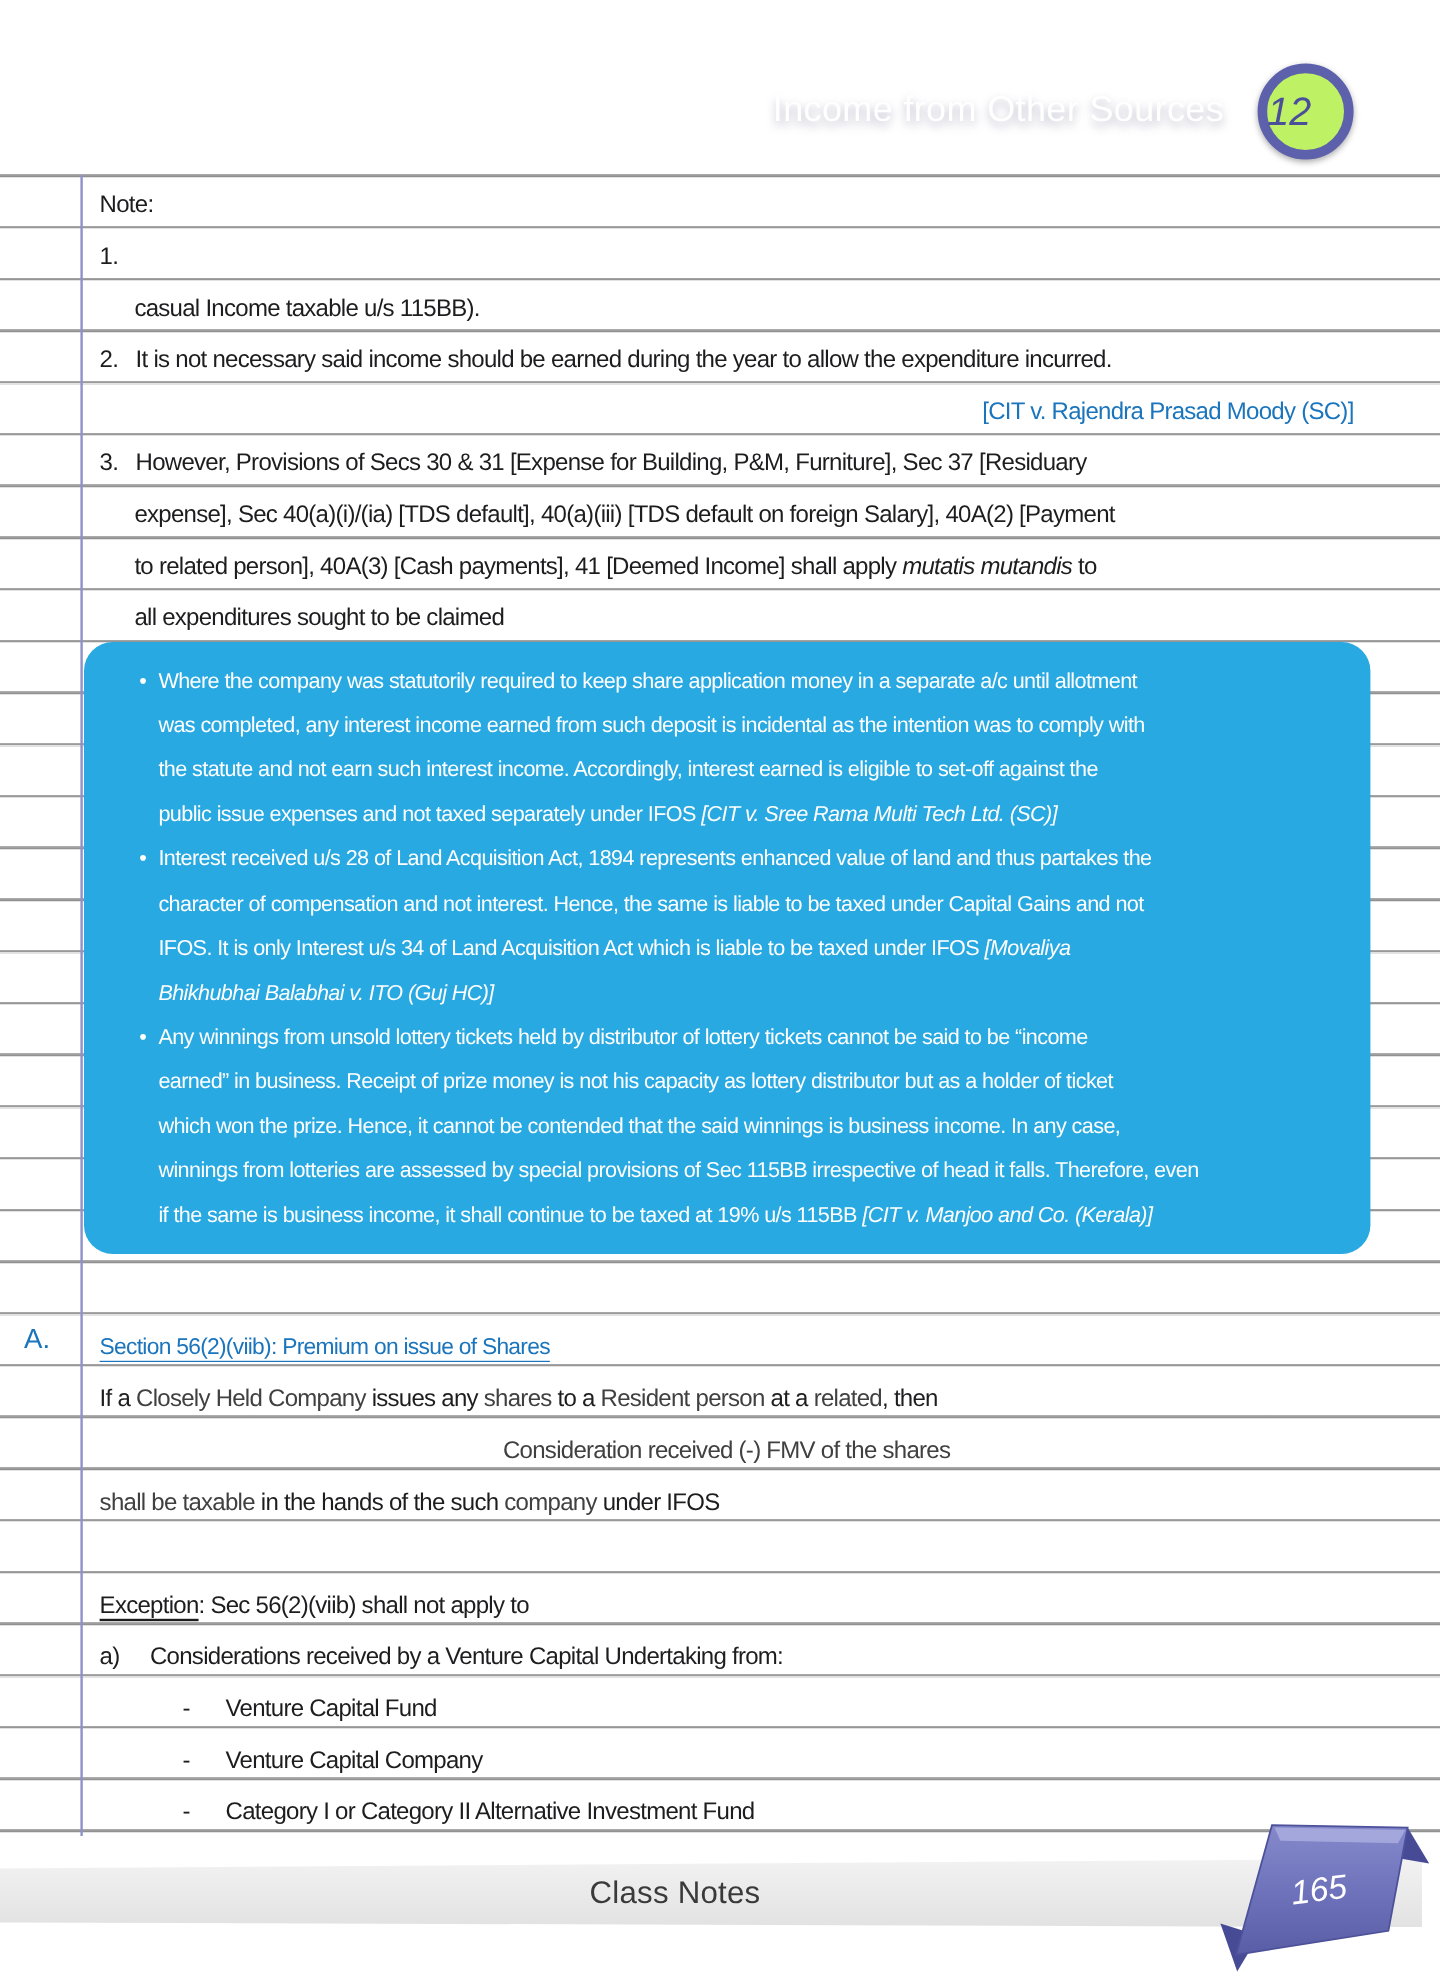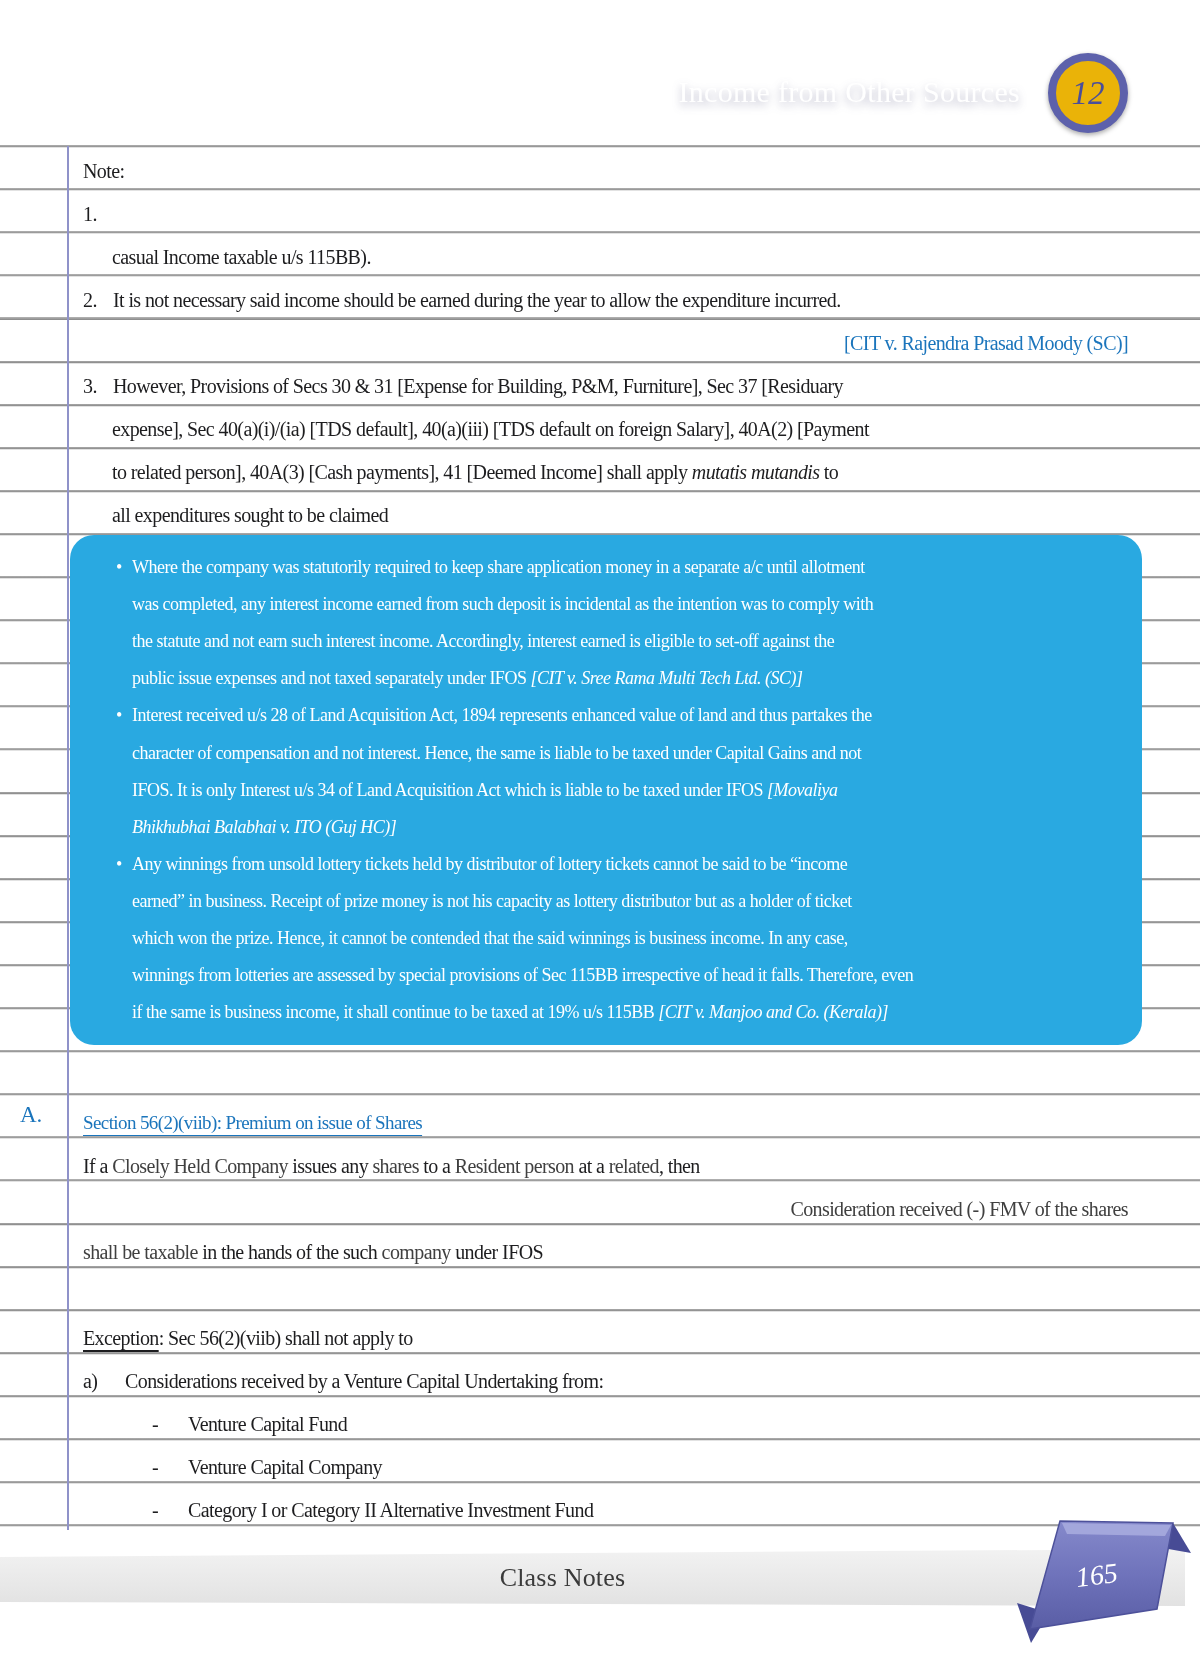"Income from Other Sources" .page { font-family: Liberation Serif, serif -> Liberation Sans, sans-serif }
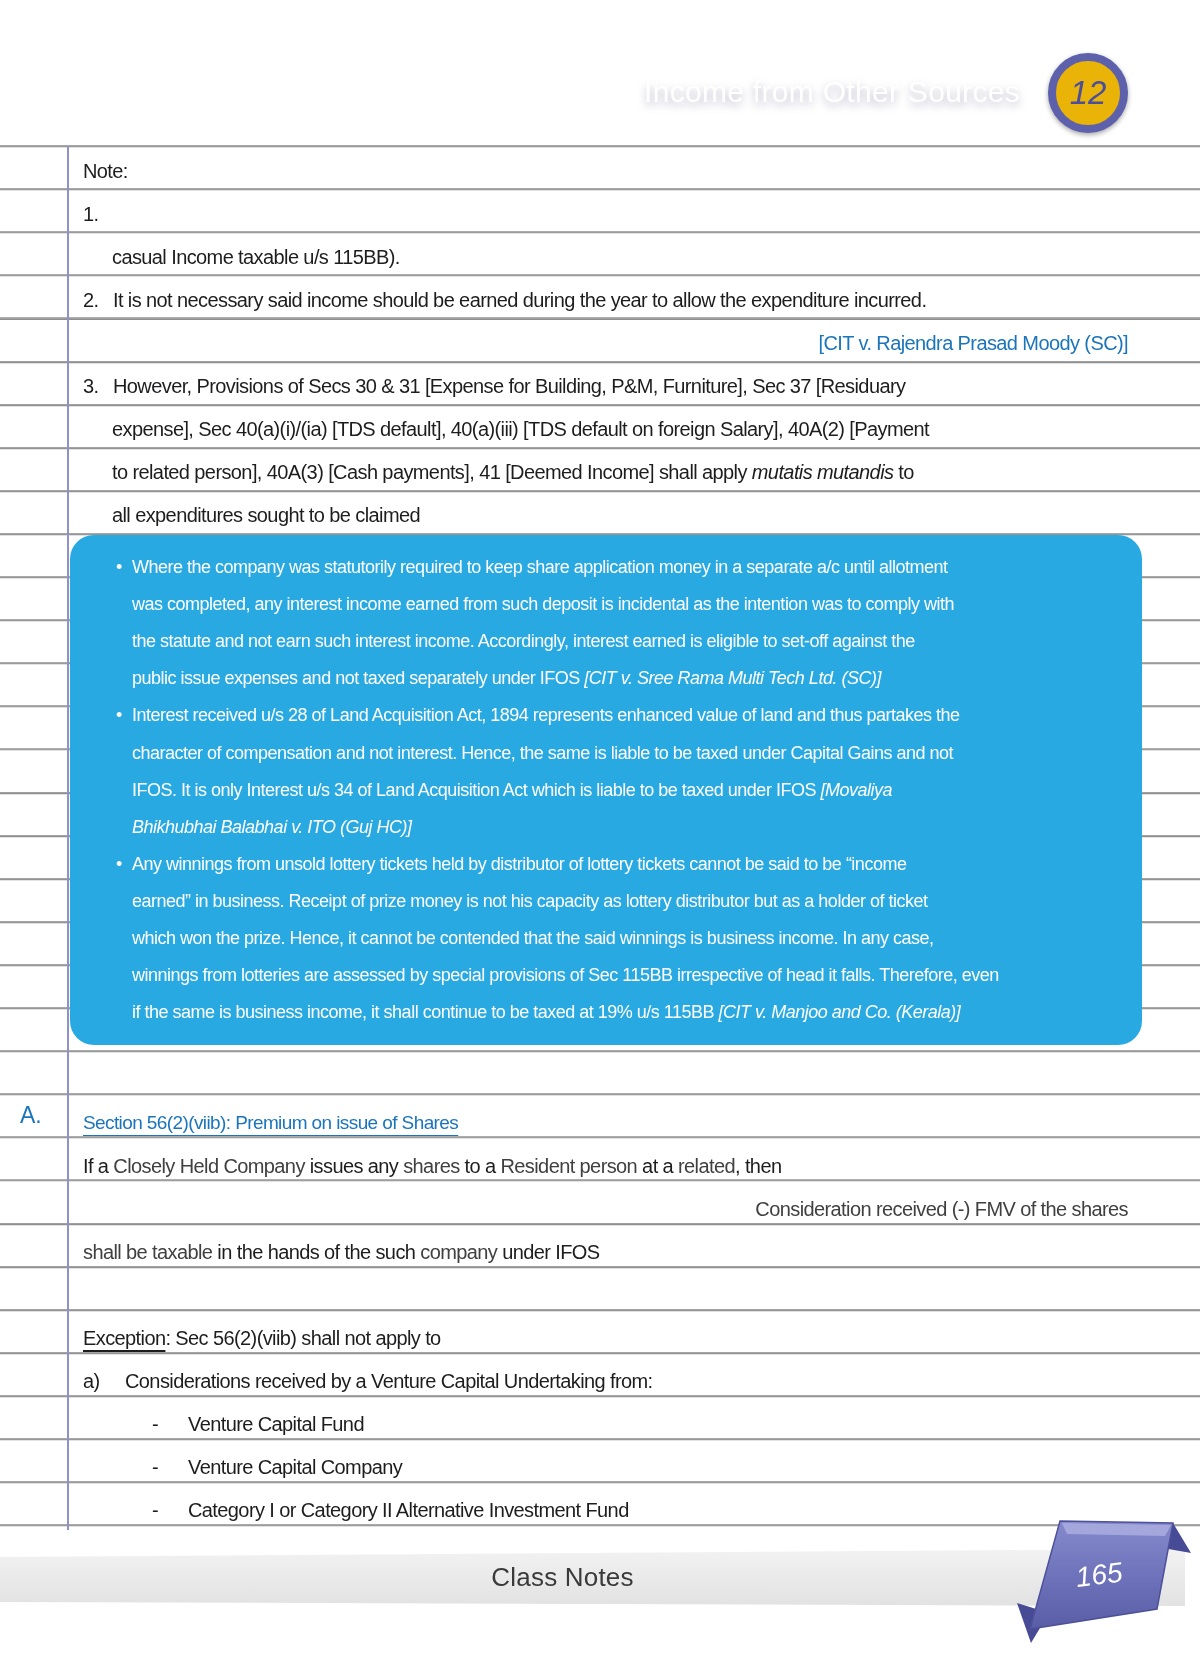"12" .badge { background: #eab308 -> #bef264; justify-content: center -> none }
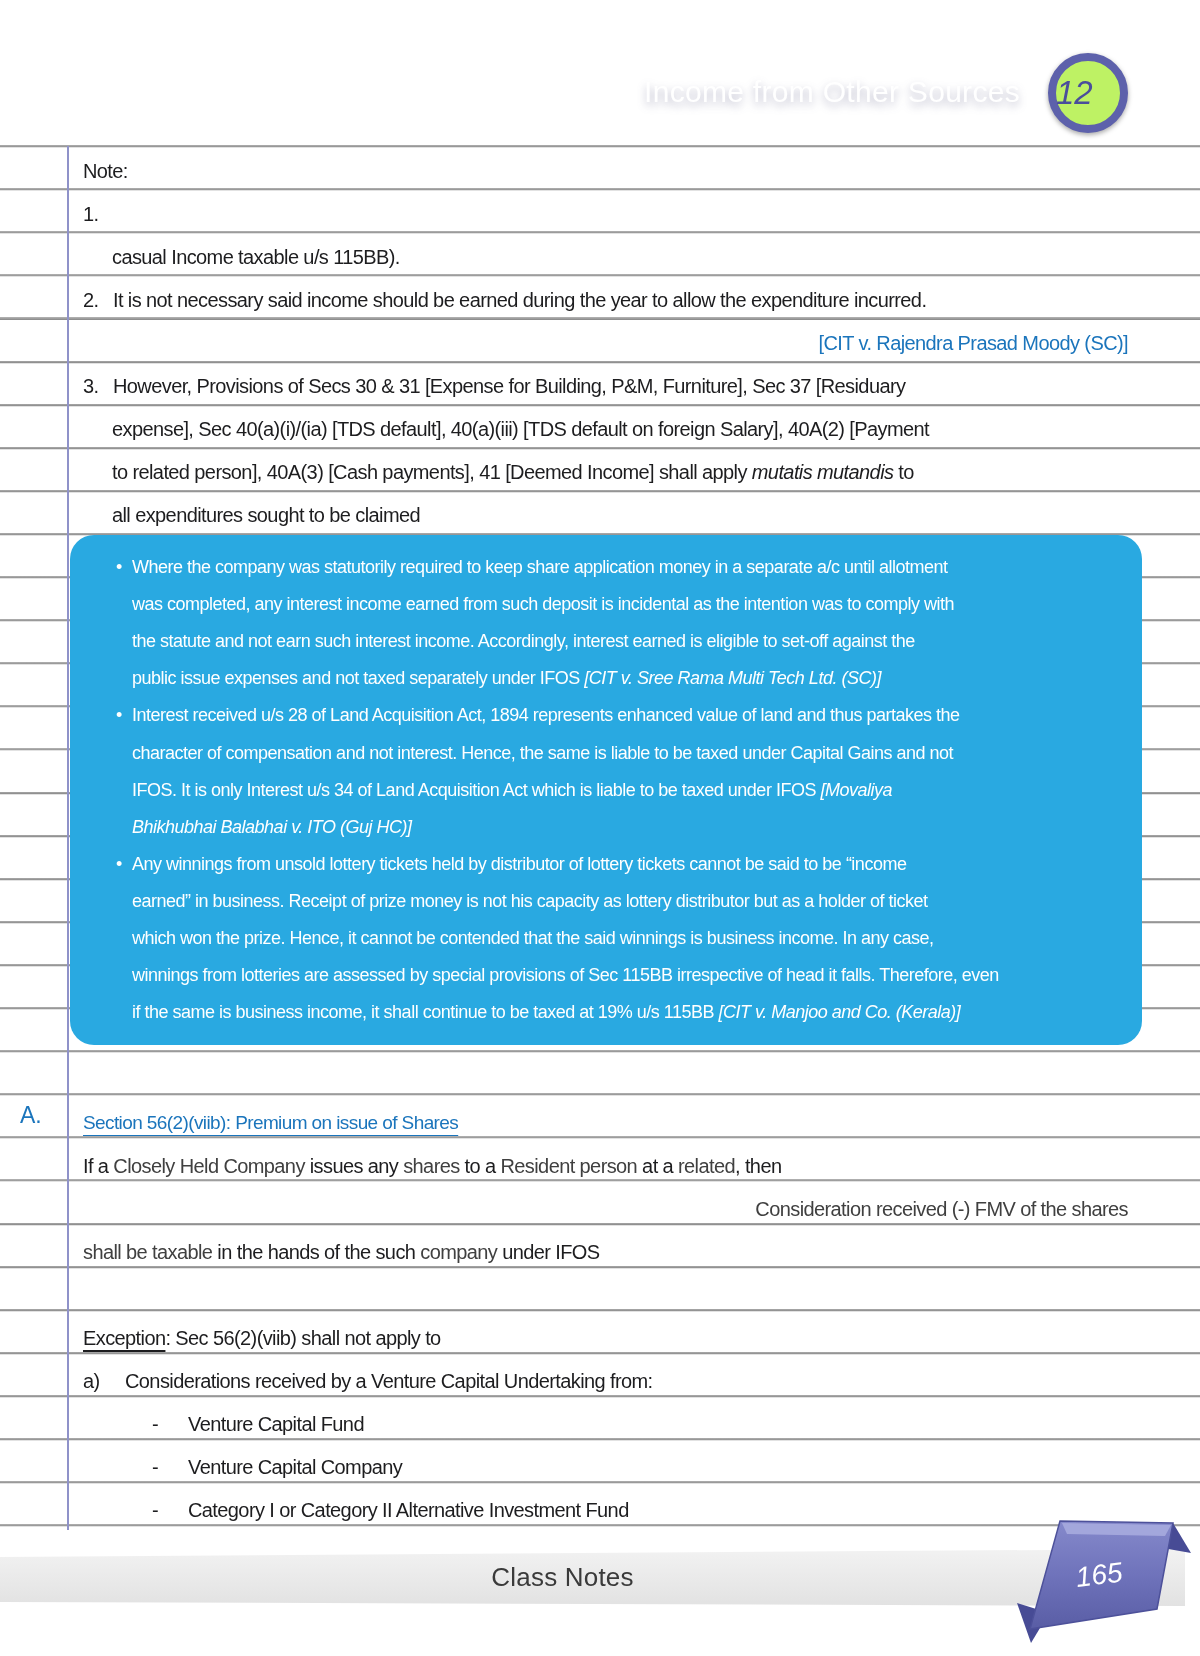"Consideration received (-) FMV of" .r-center { justify-content: flex-end -> center }
